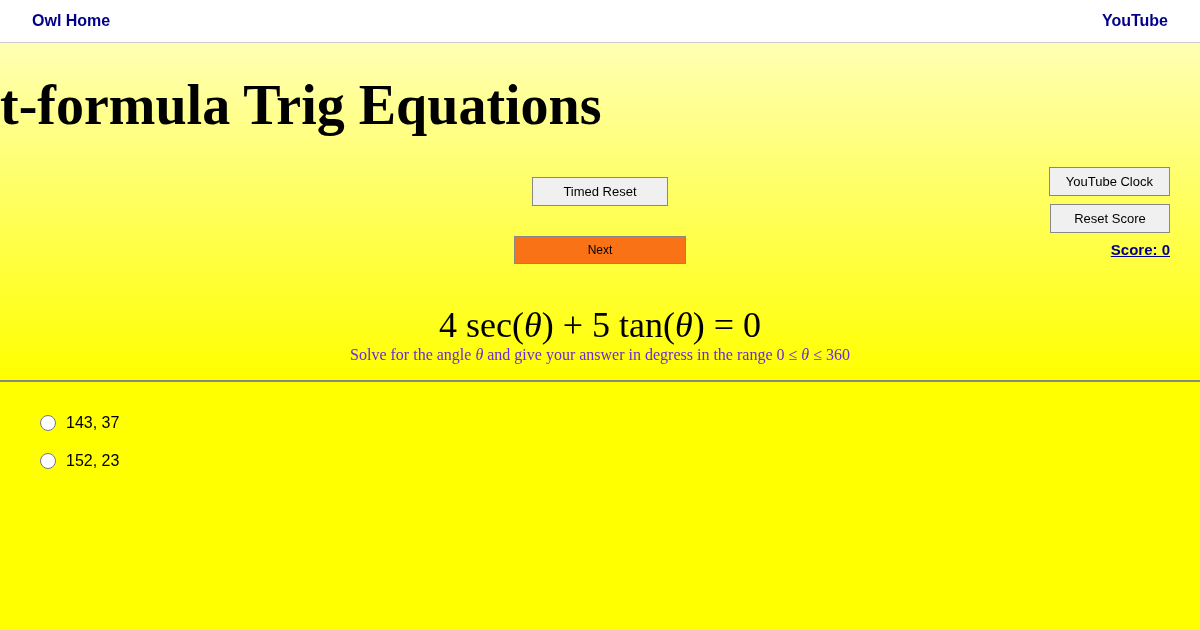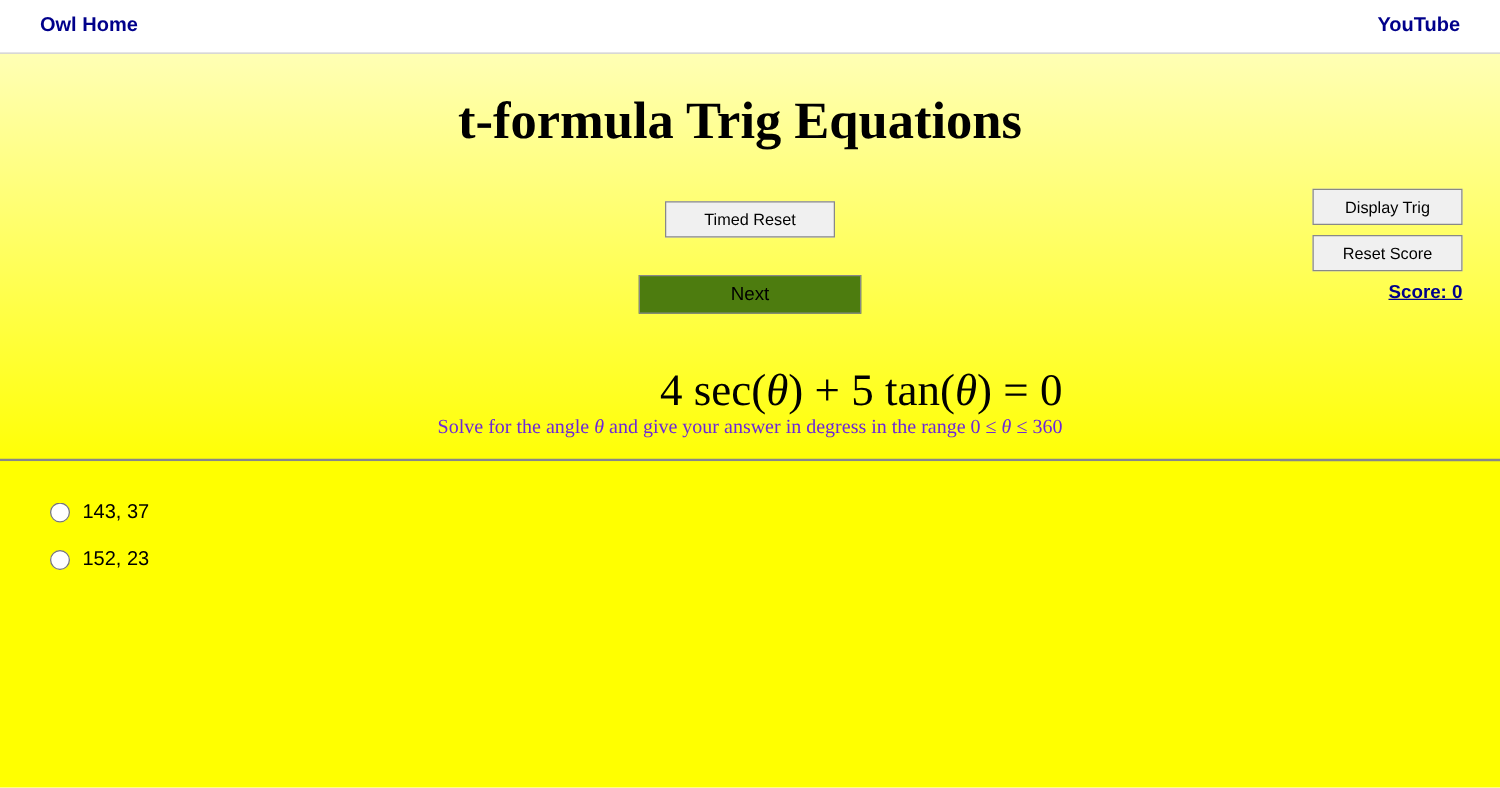"t-formula Trig Equations" .page-title { font-size: 42px -> 56px; text-align: center -> left }
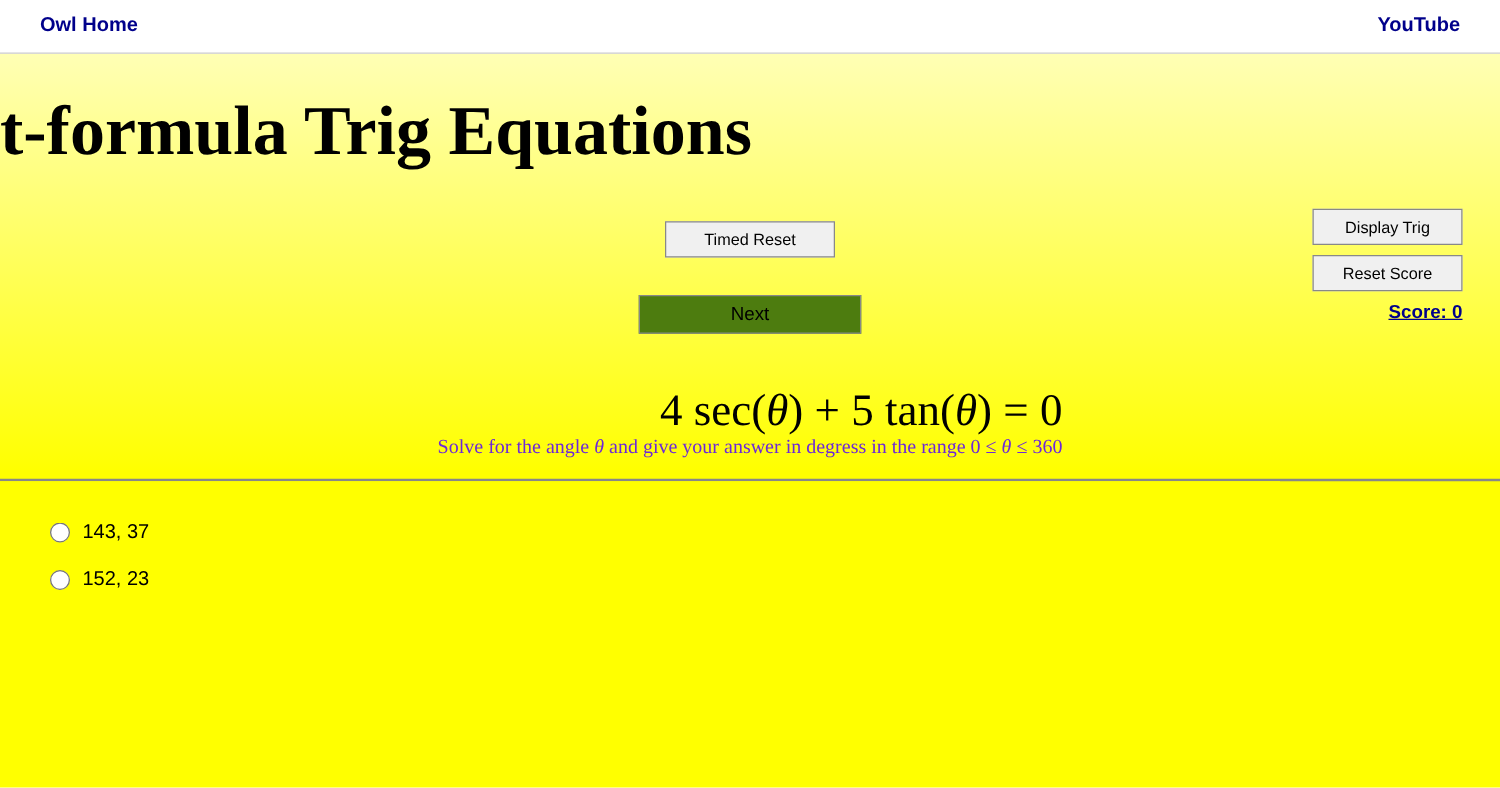"Display Trig" button.btn { text: Display Trig -> YouTube Clock }
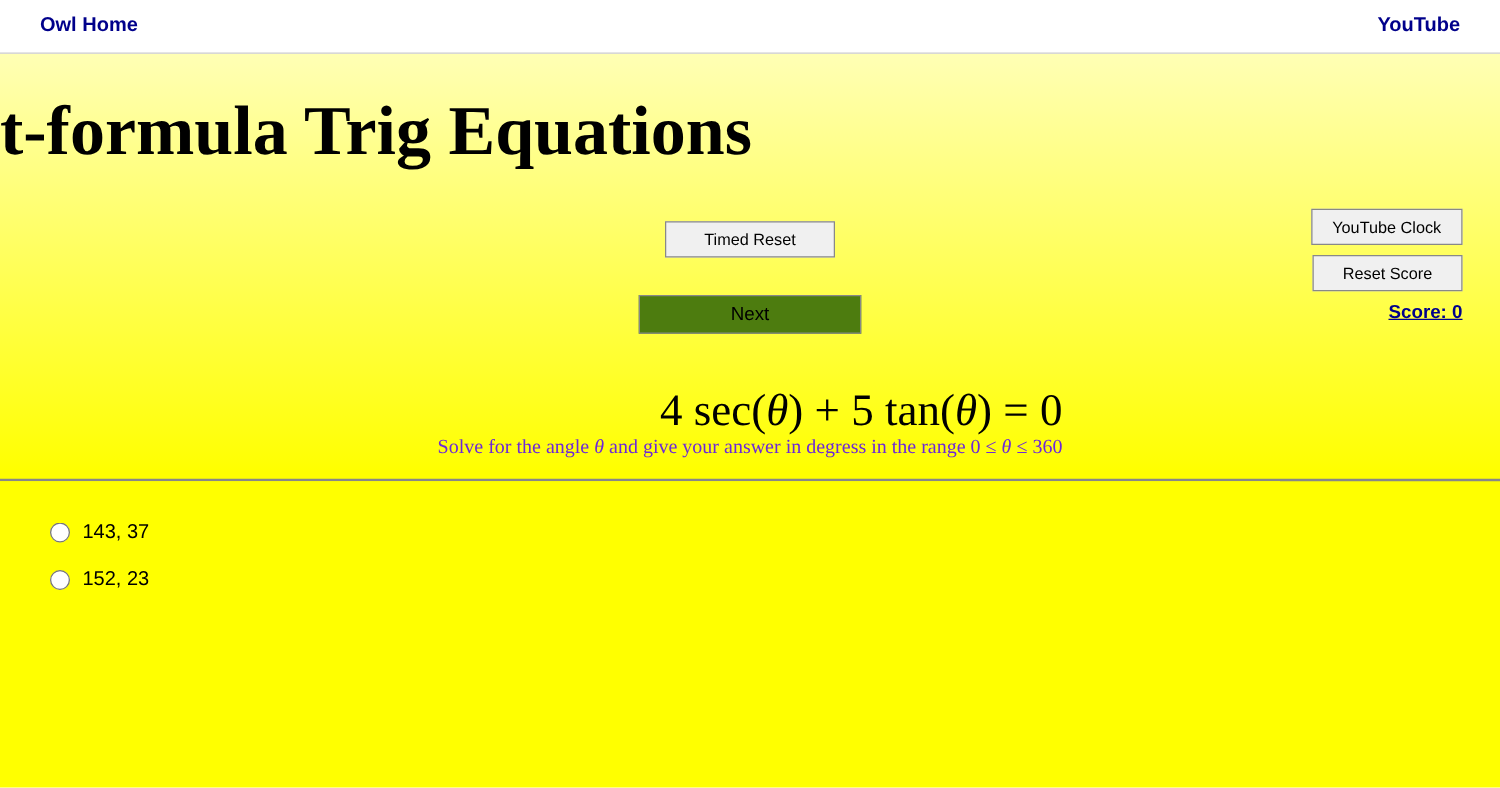"Next" .next-btn { background: #4d7c0f -> #f97316; font-size: 15px -> 12px }
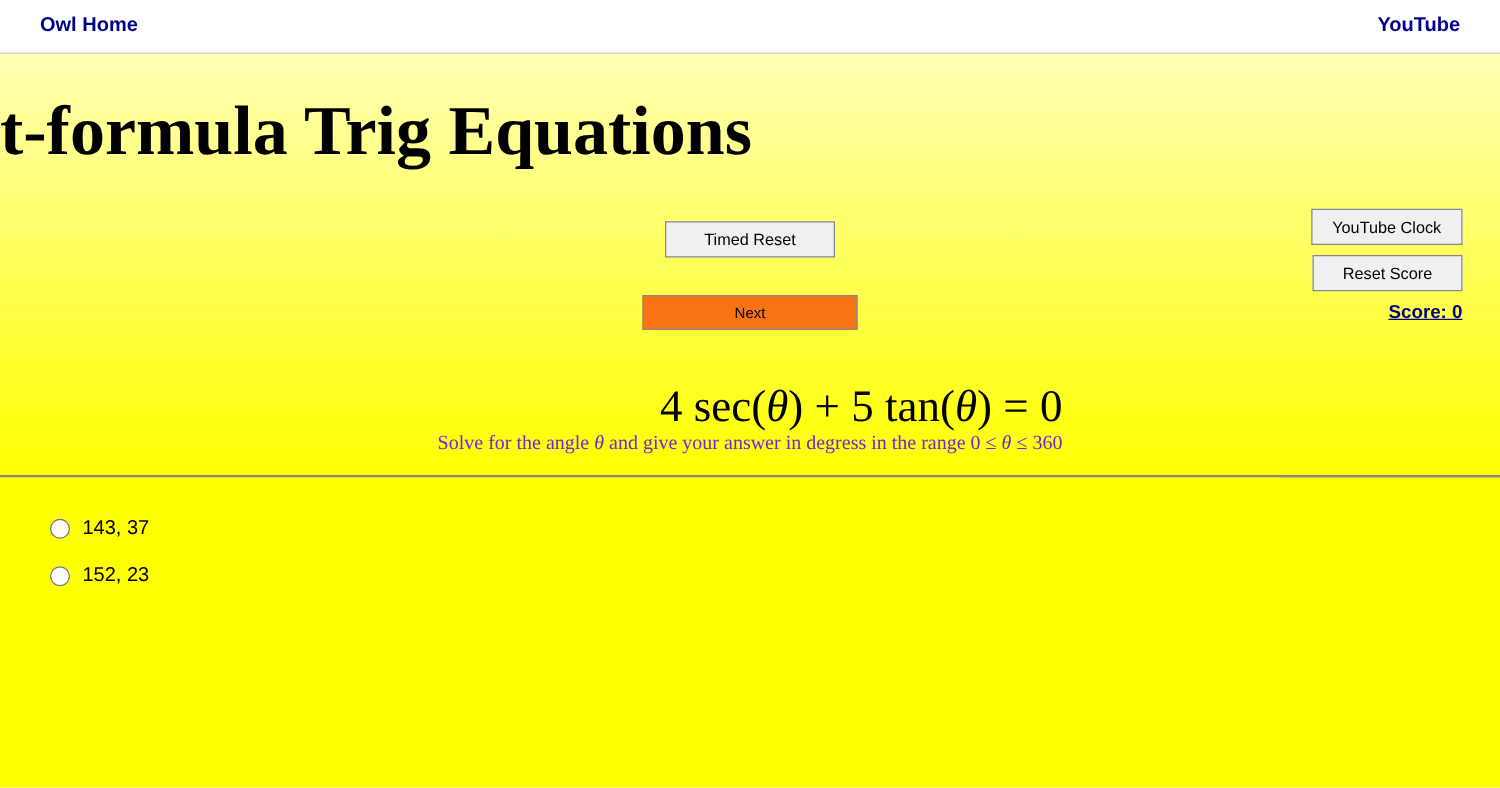"4 sec(θ) + 5 tan(θ)" .equation-area { text-align: right -> center }
